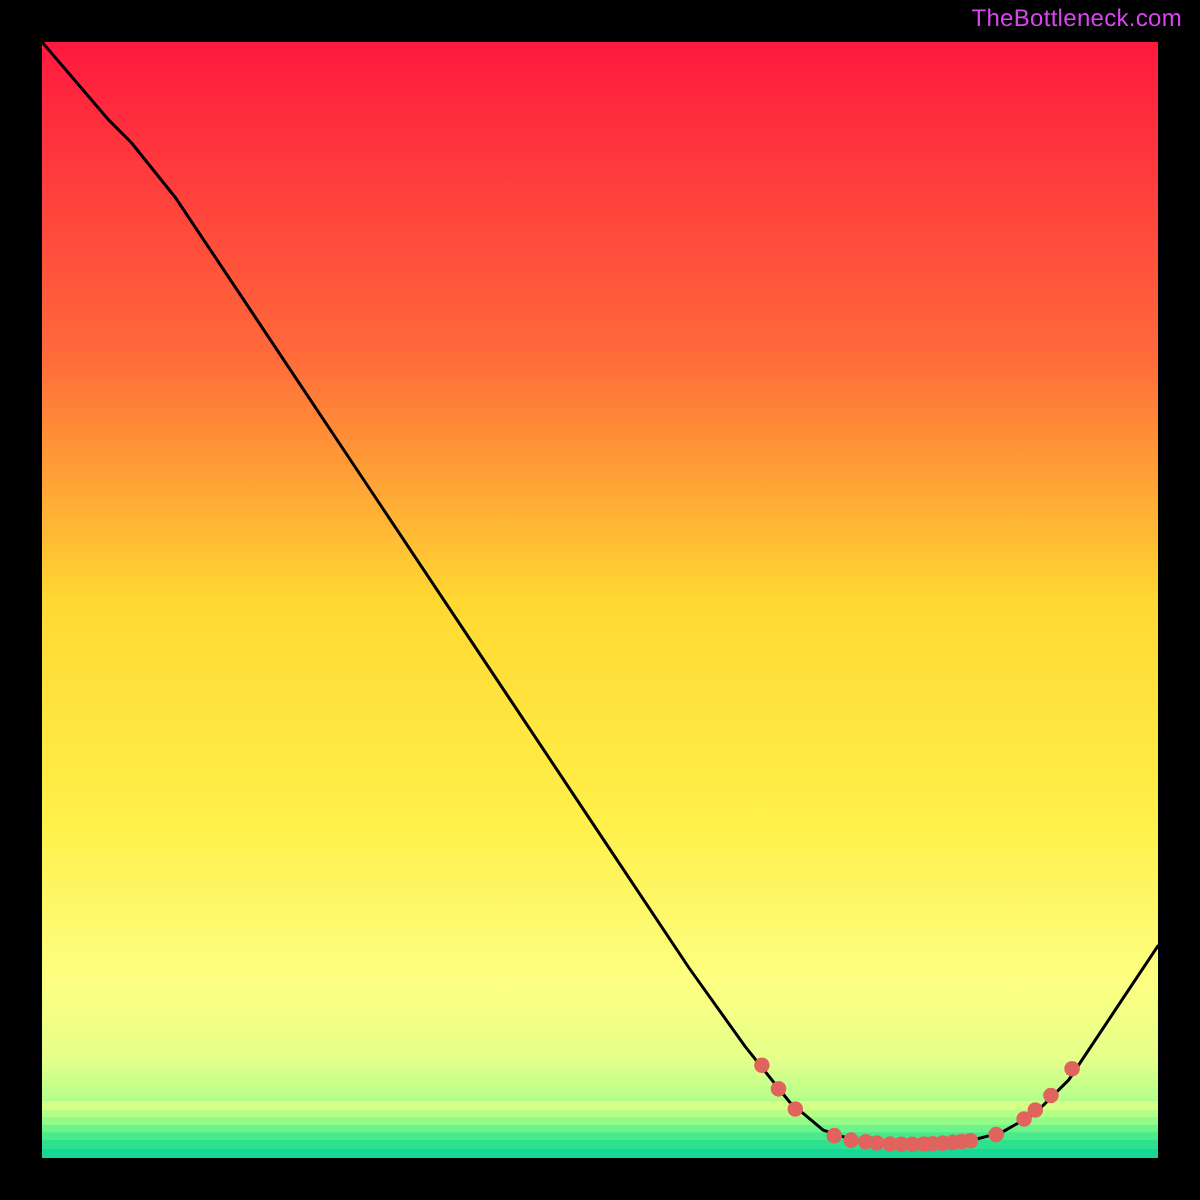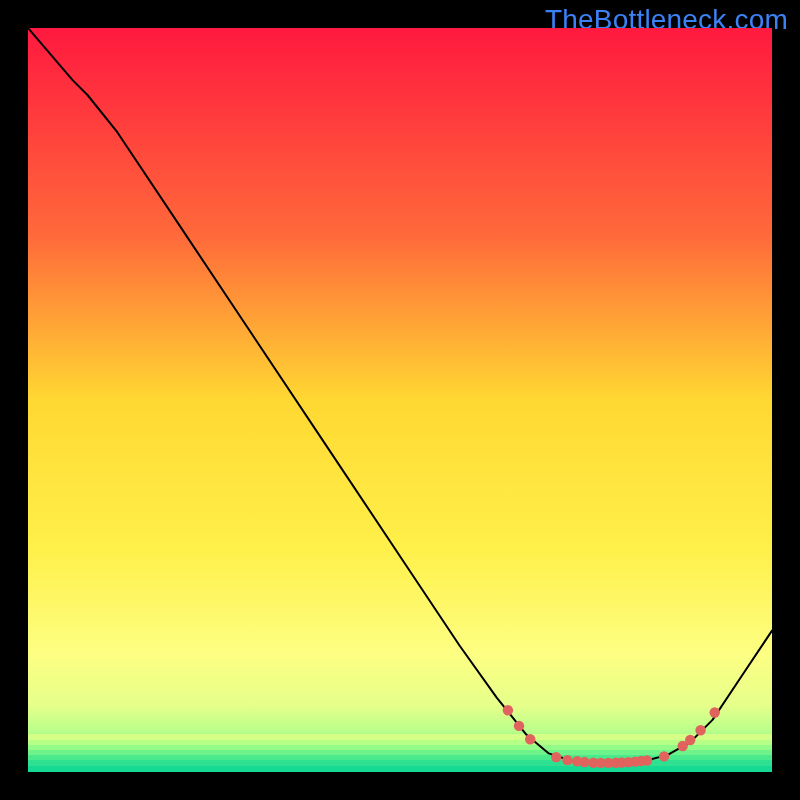"TheBottleneck.com" .watermark { color: #3b82f6 -> #d946ef; font-size: 28px -> 16px }
